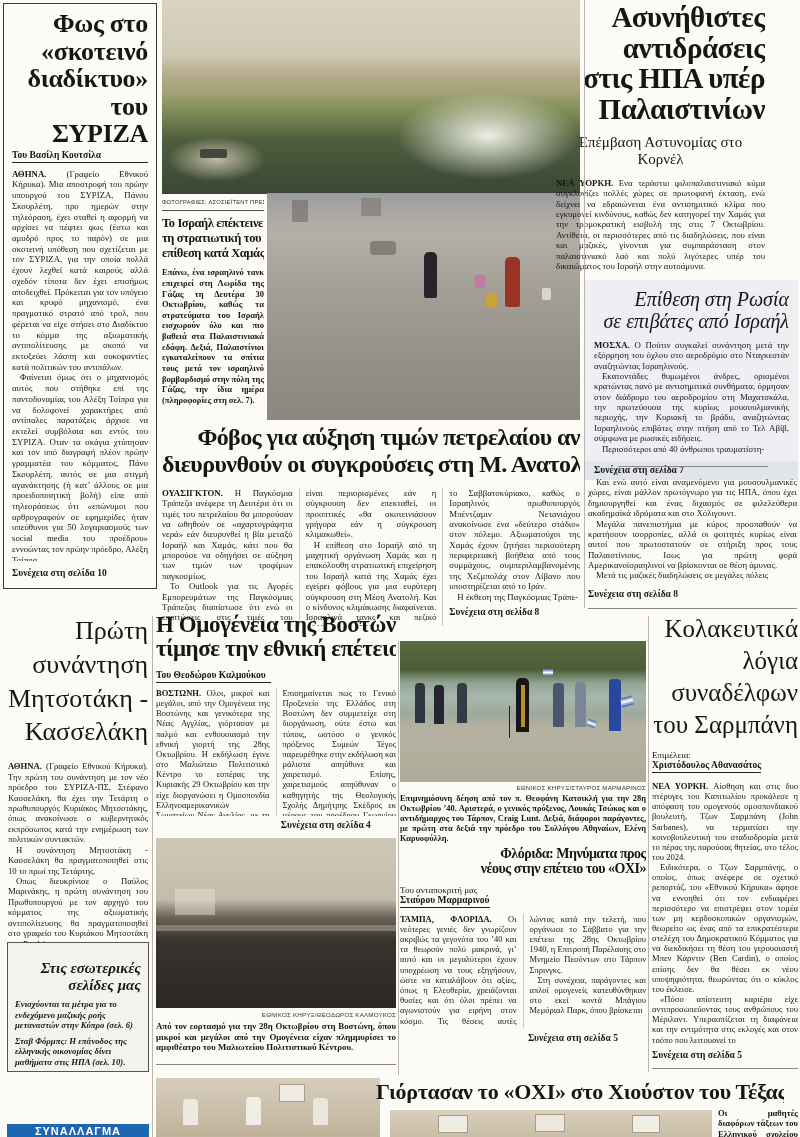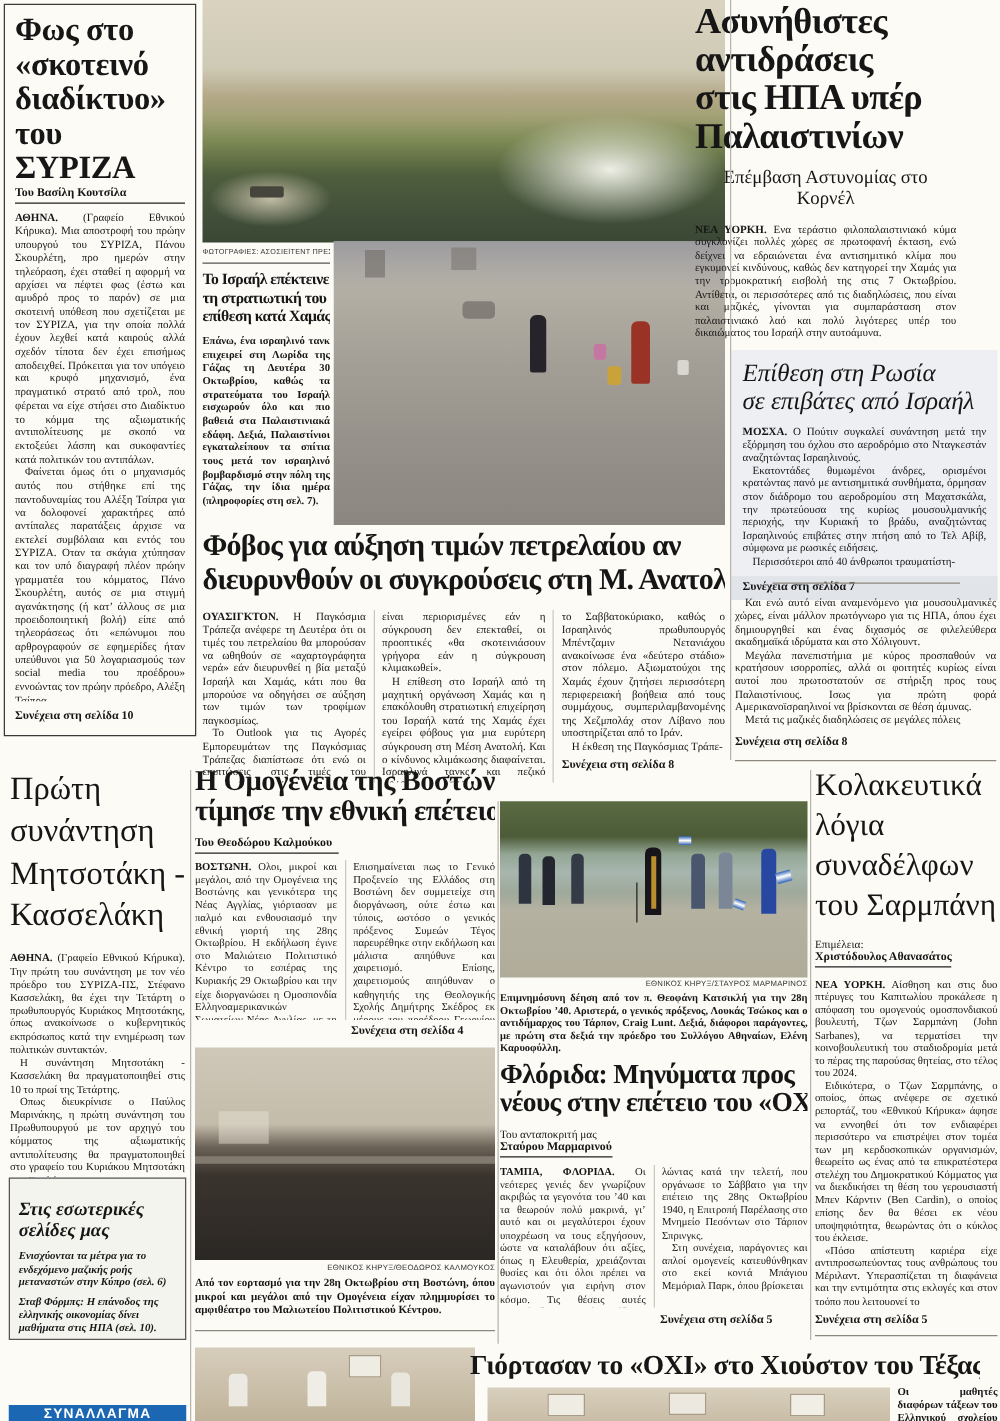"Φως στο" .hl { text-align: left -> right }
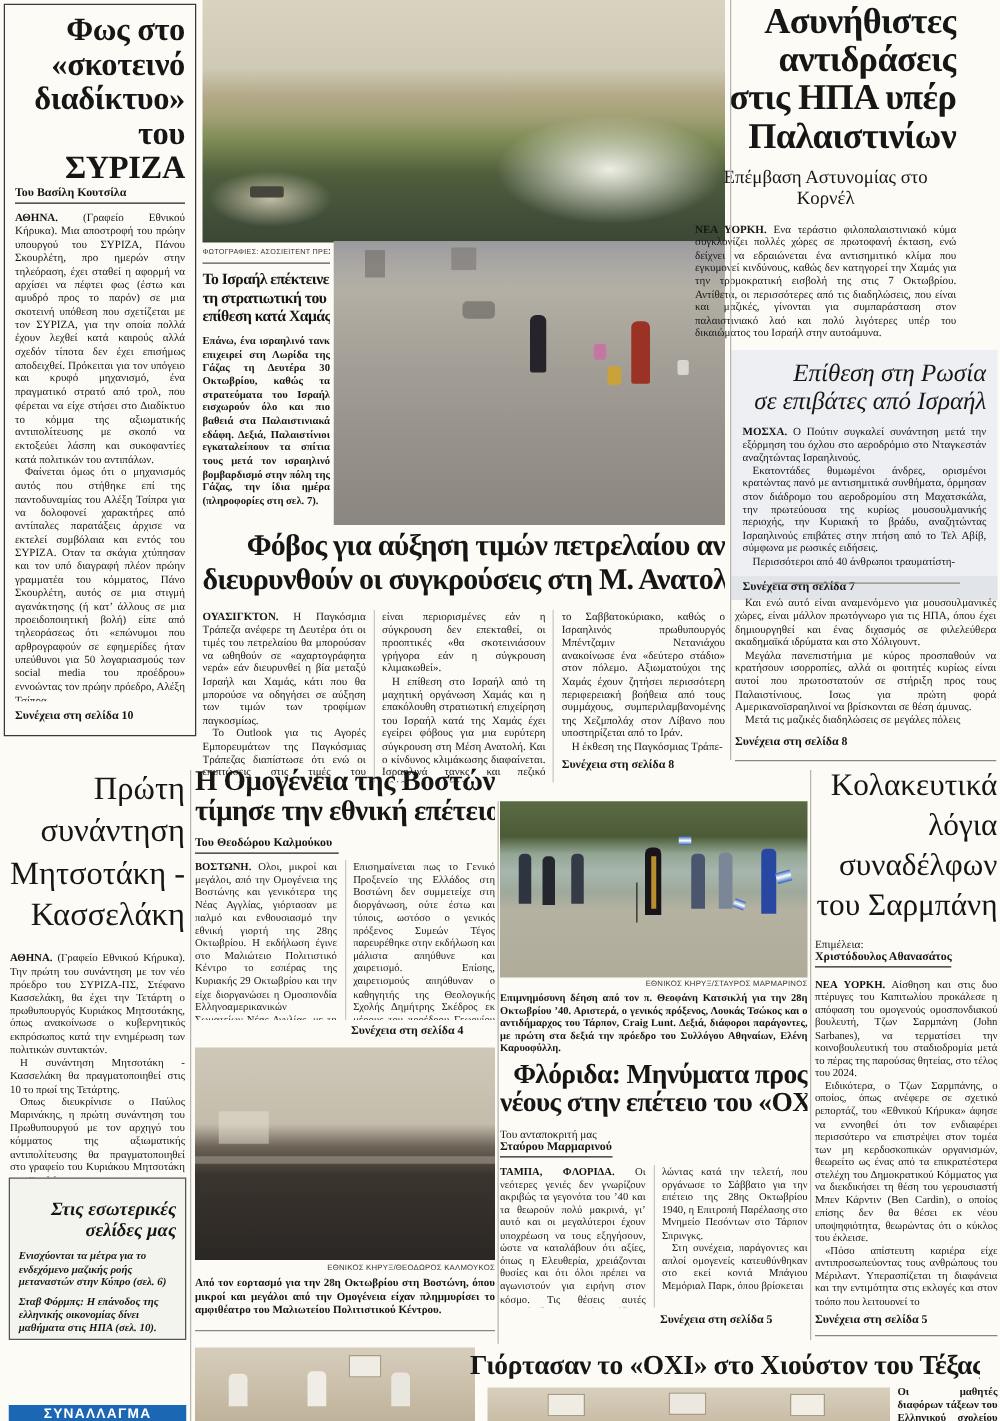"Φλόριδα: Μηνύματα προς" div.hl { font-size: 22px -> 14px }
